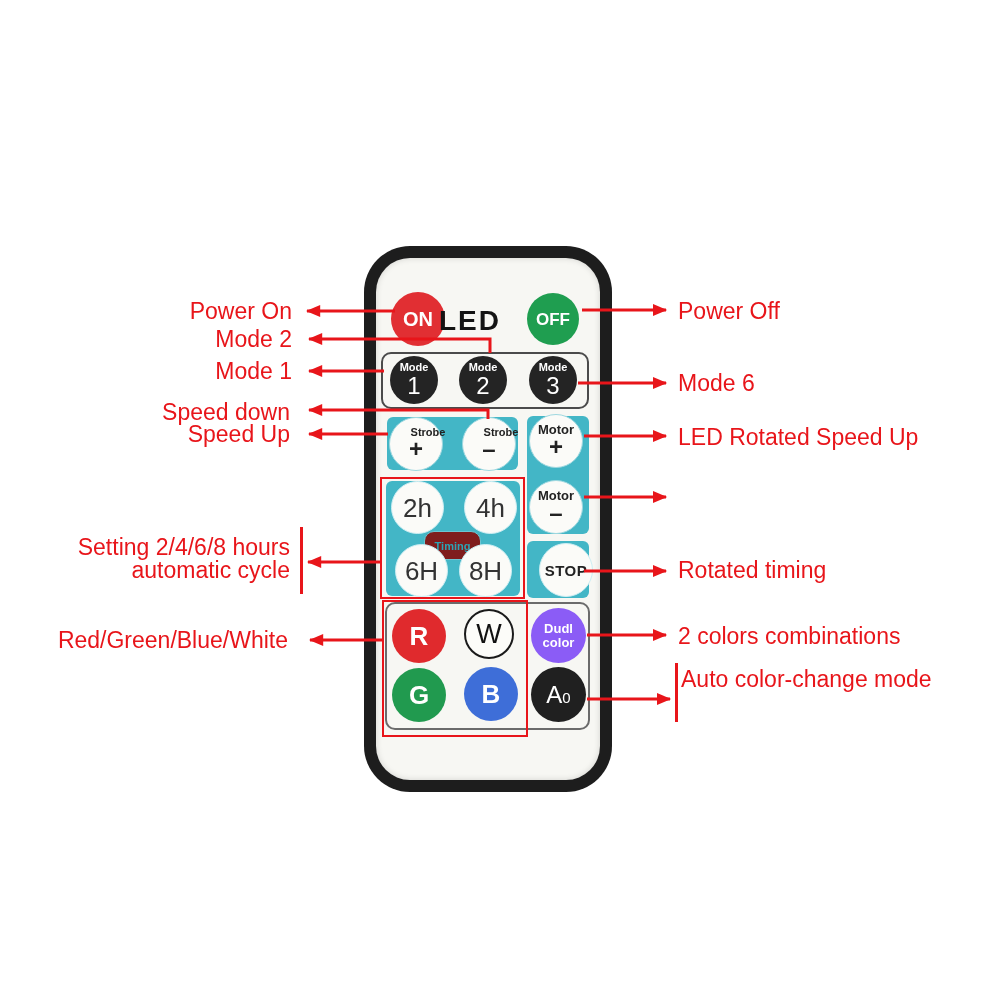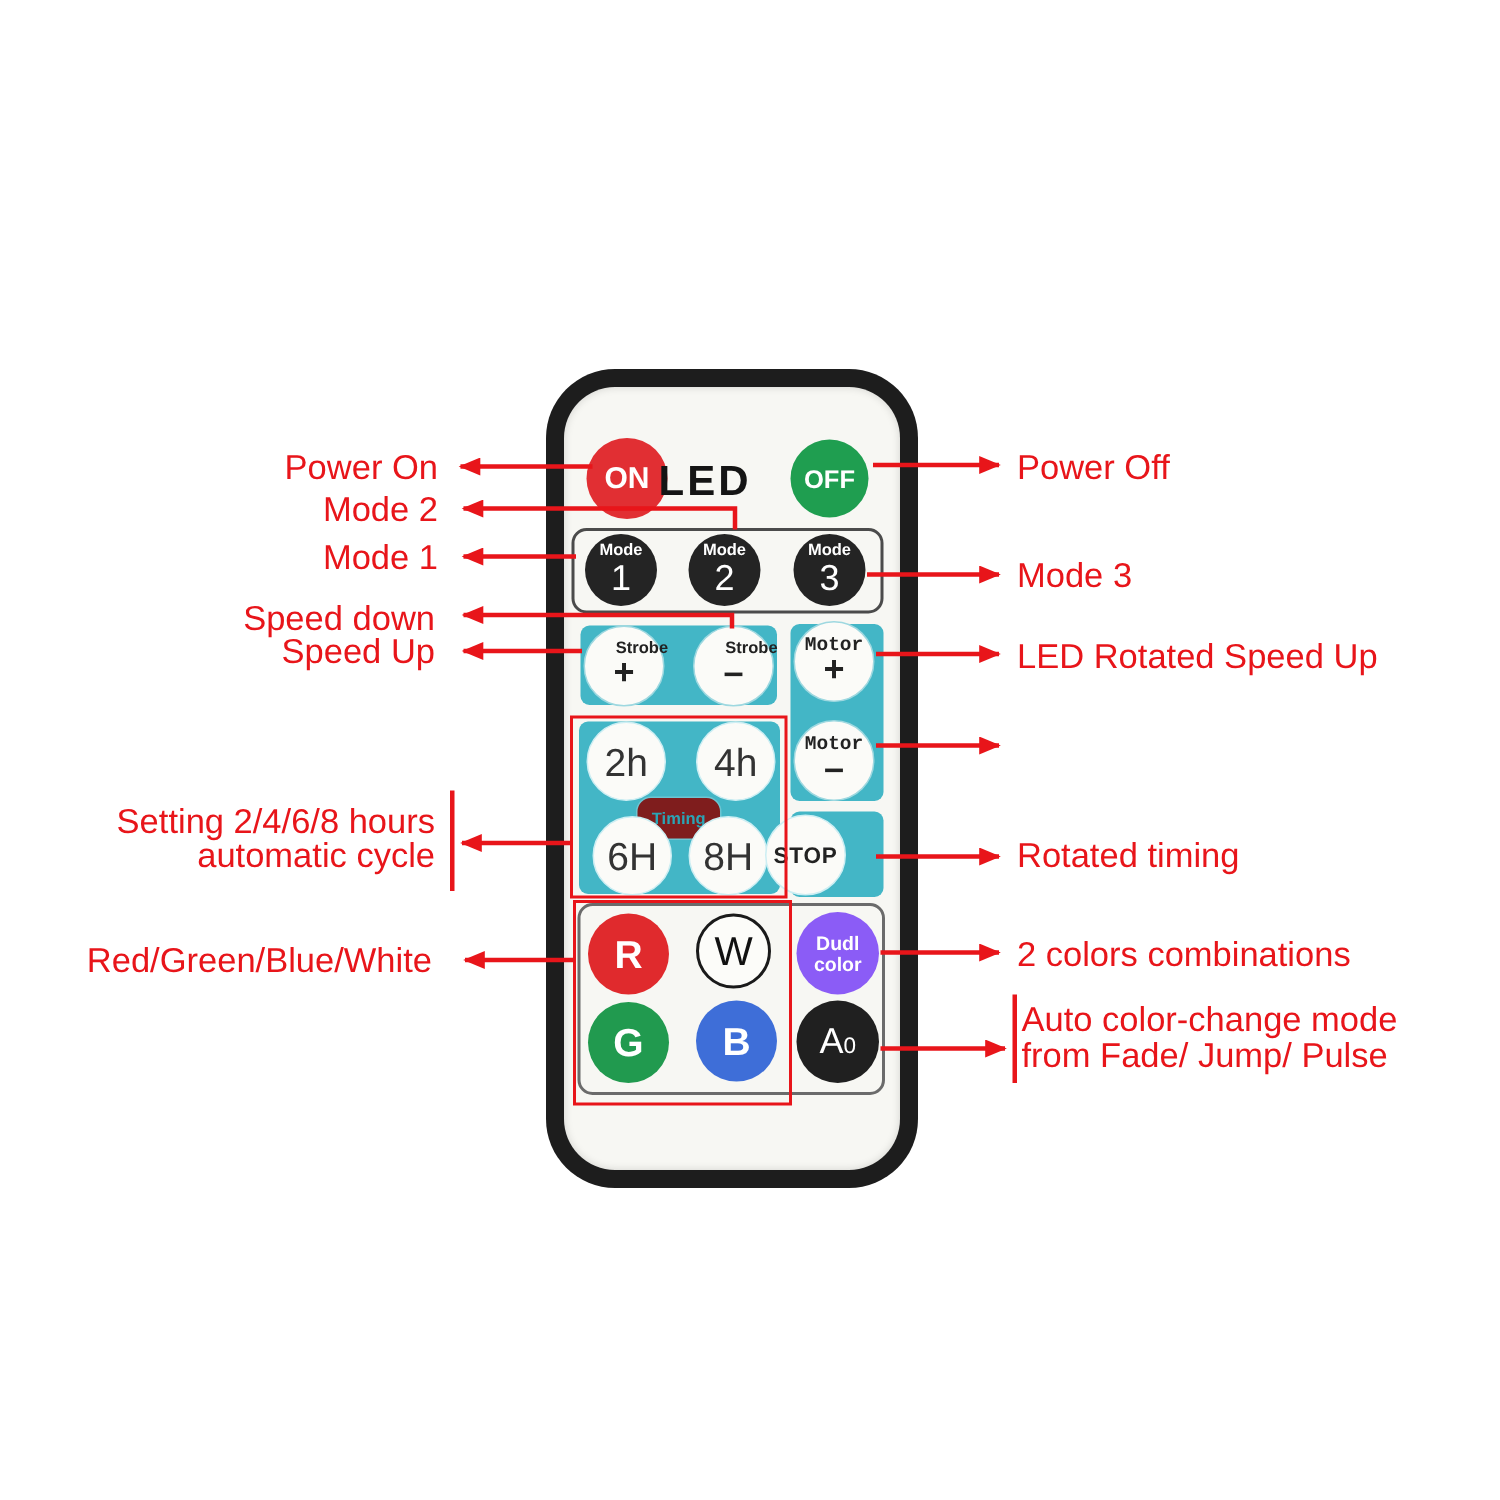"Mode 3" div.ann { text: 3 -> 6 }
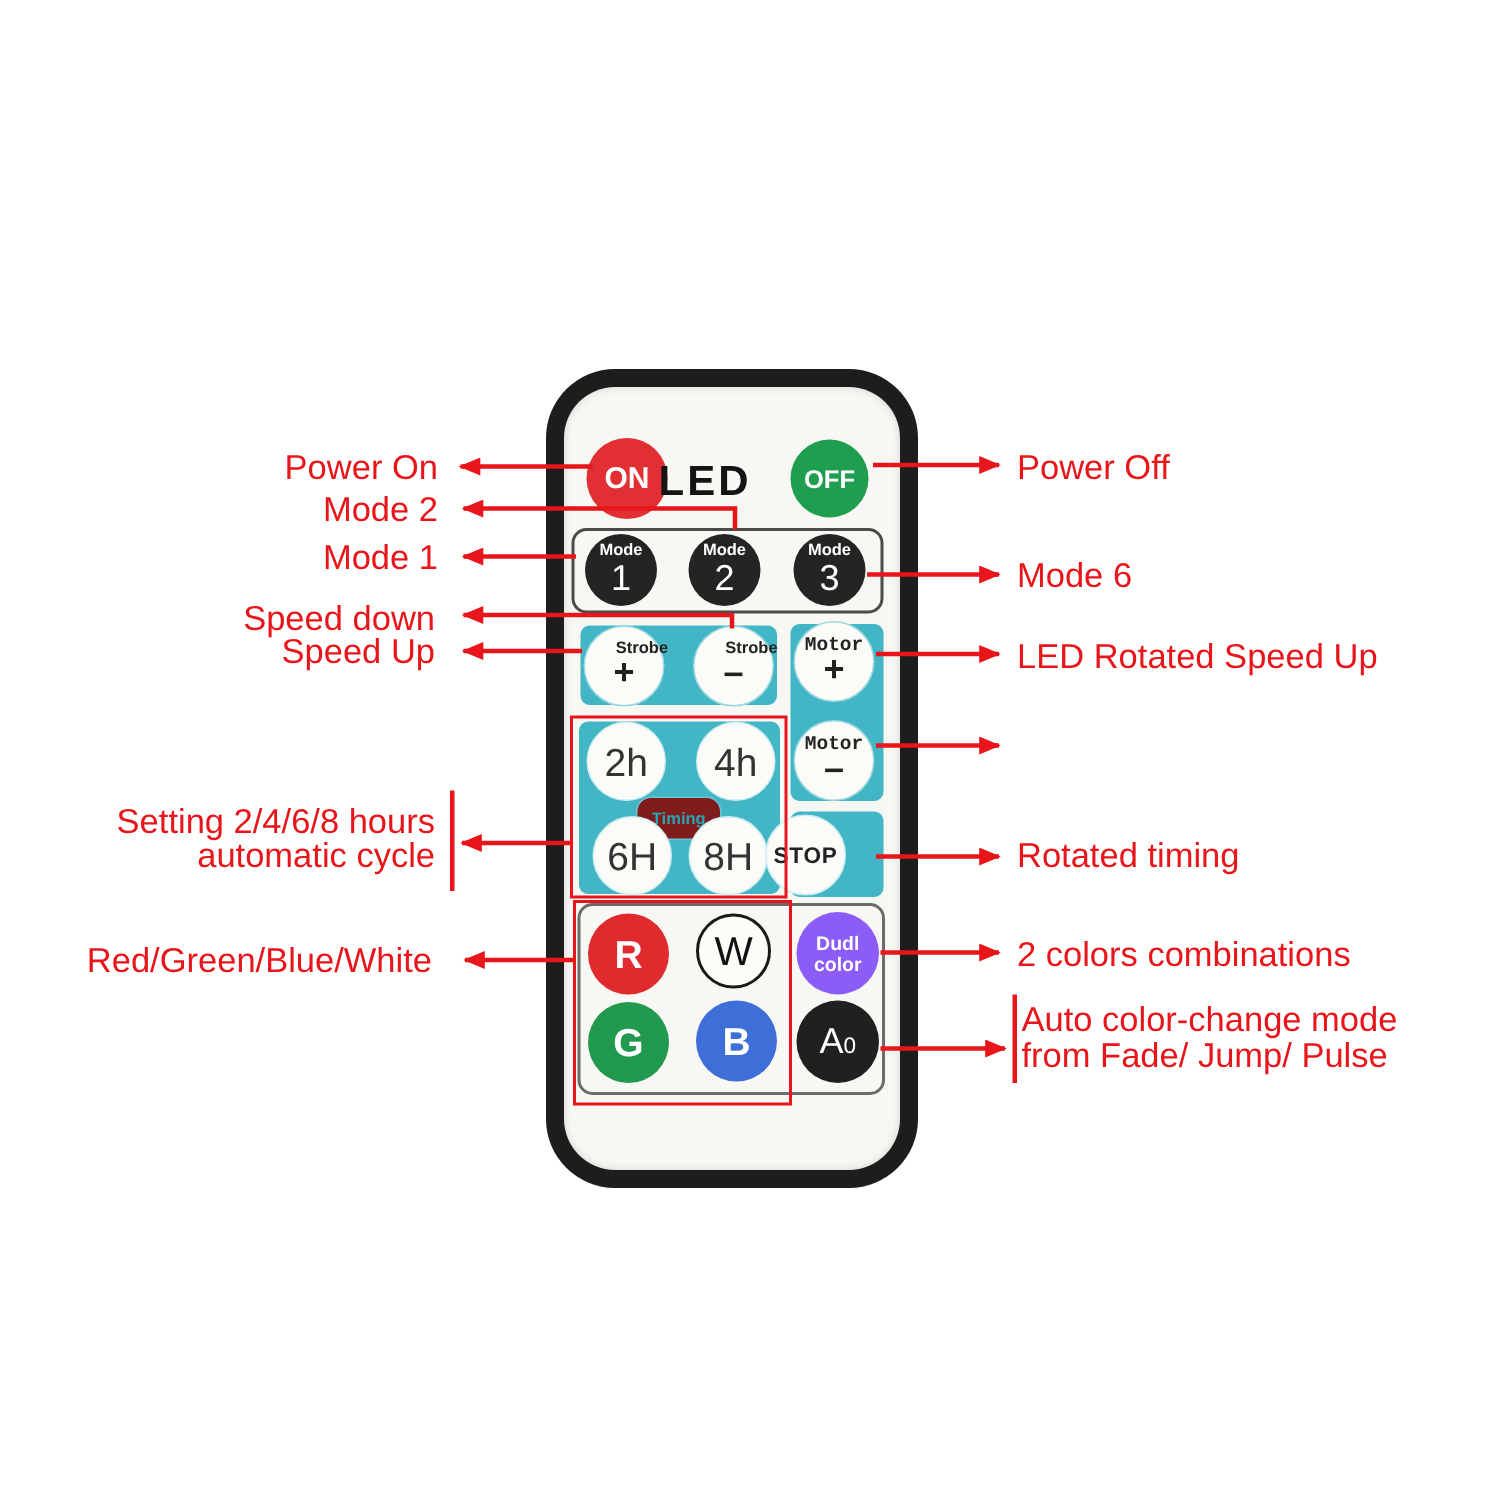"Motor" .btn-word-lg { font-family: Liberation Mono, monospace -> none }
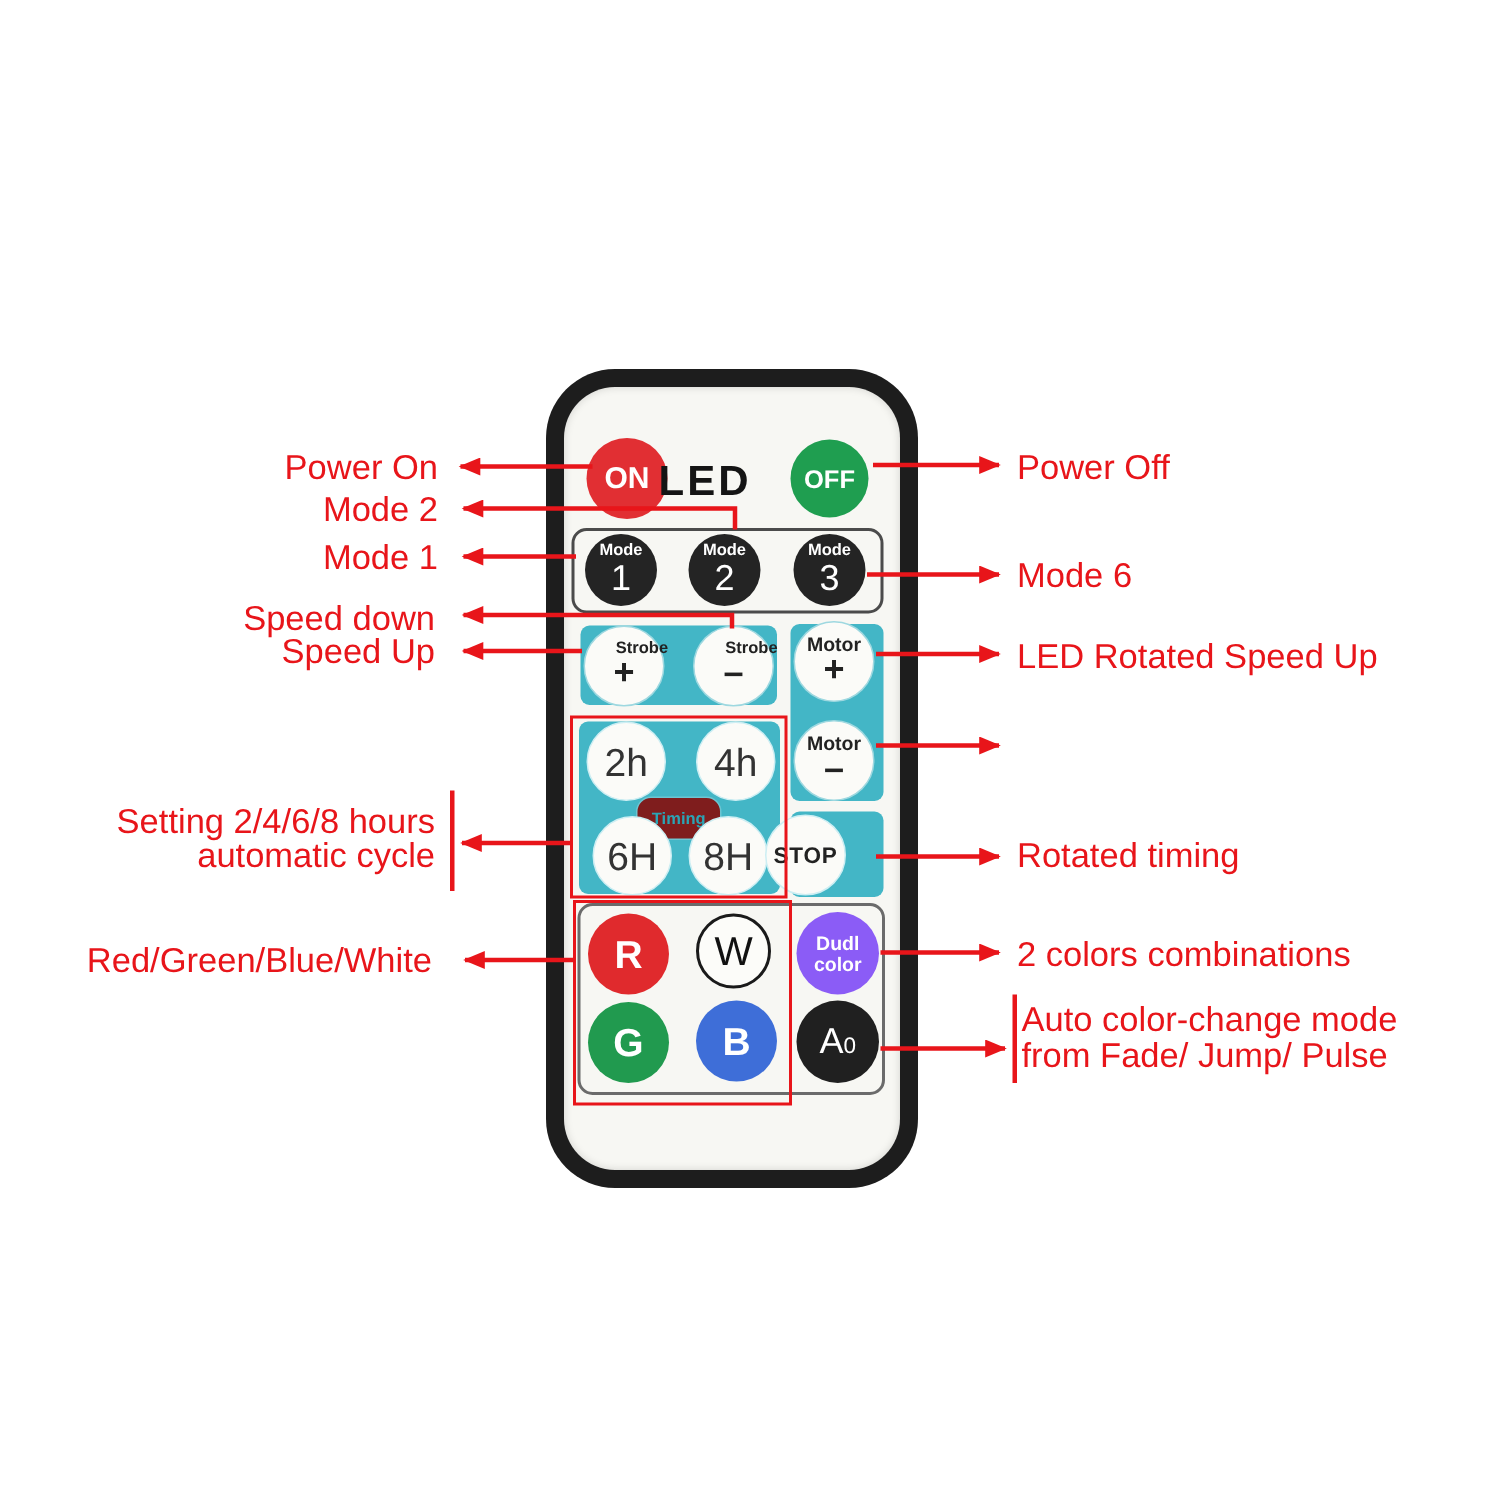"STOP" .btn-stop { left: 510px -> 539px }
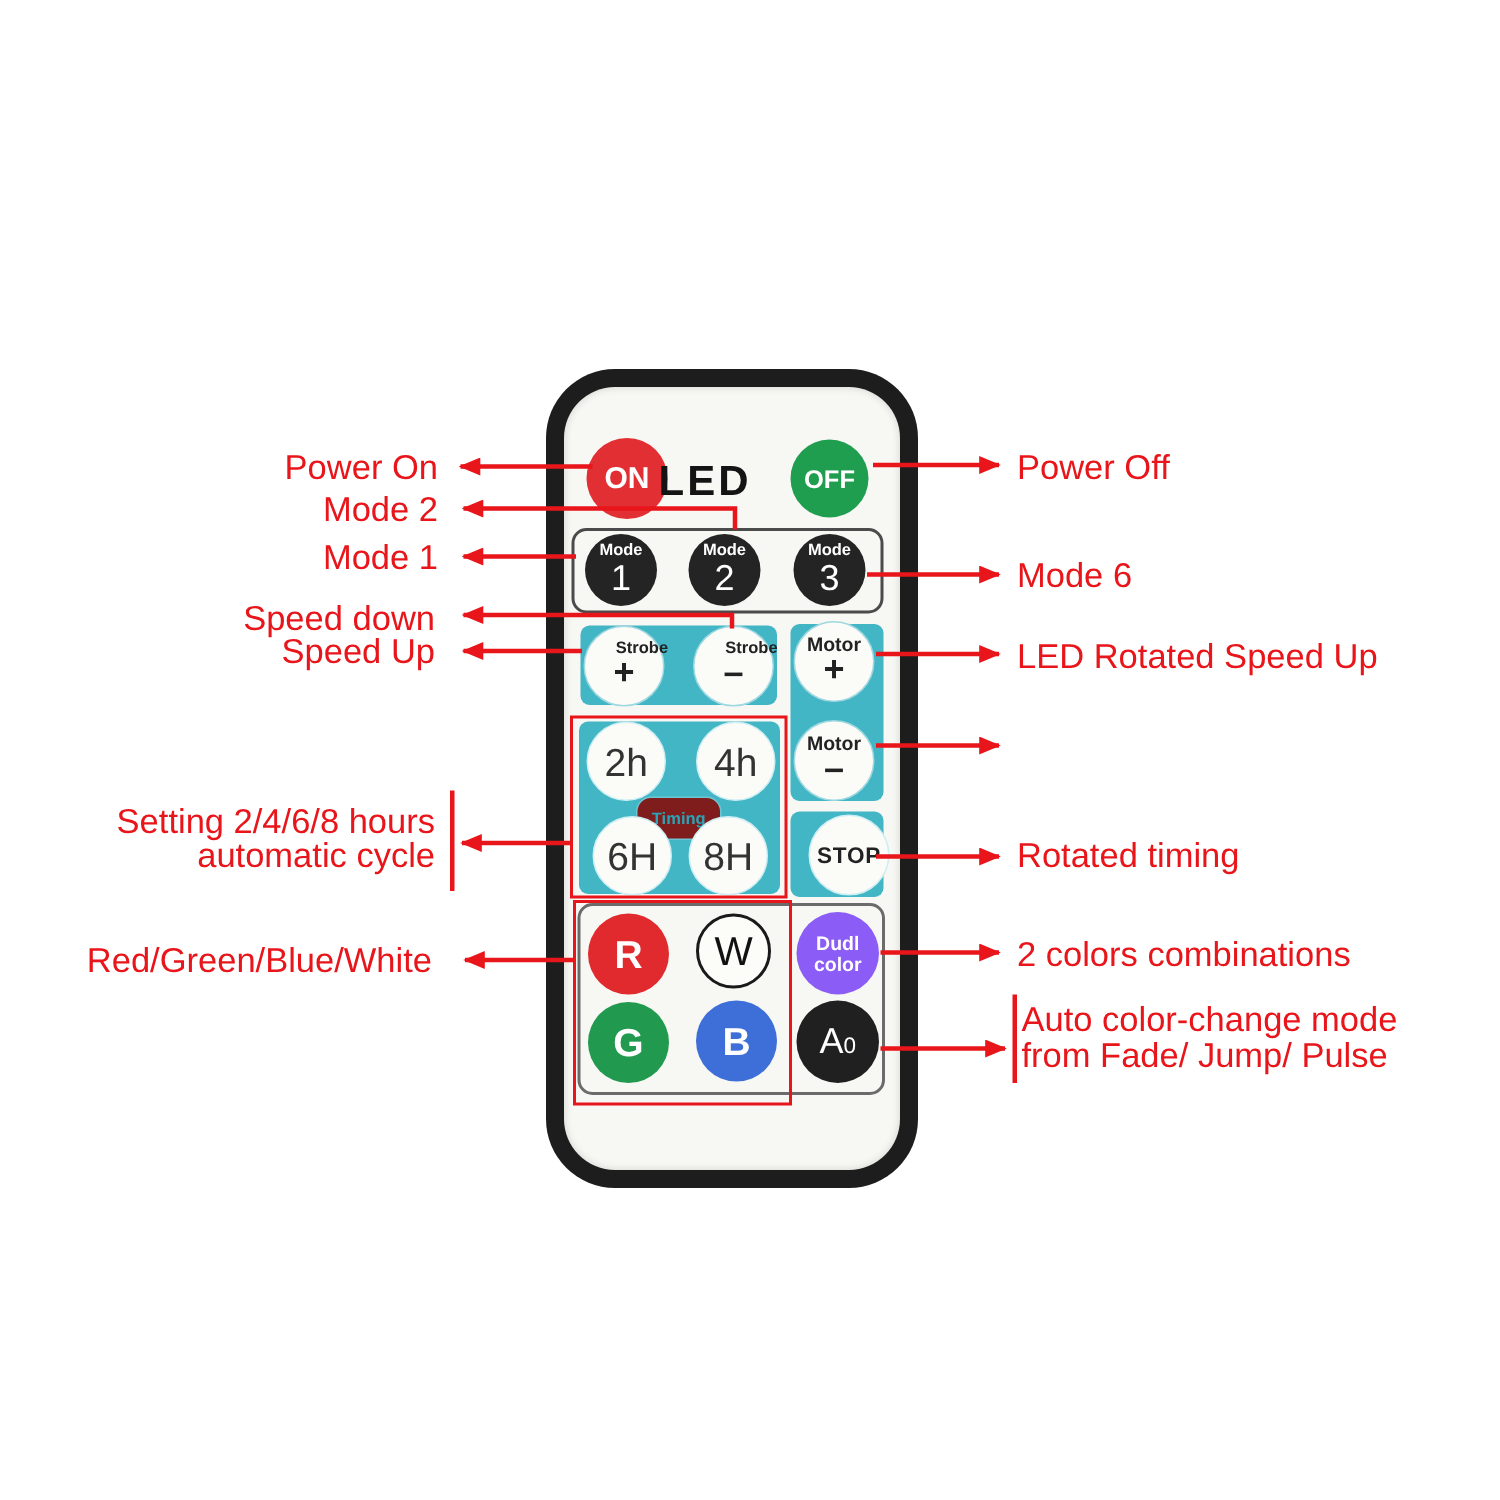"from Fade/ Jump/ Pulse" div { html: <div>from Fade/ Jump/ Pulse</div> -> none }
